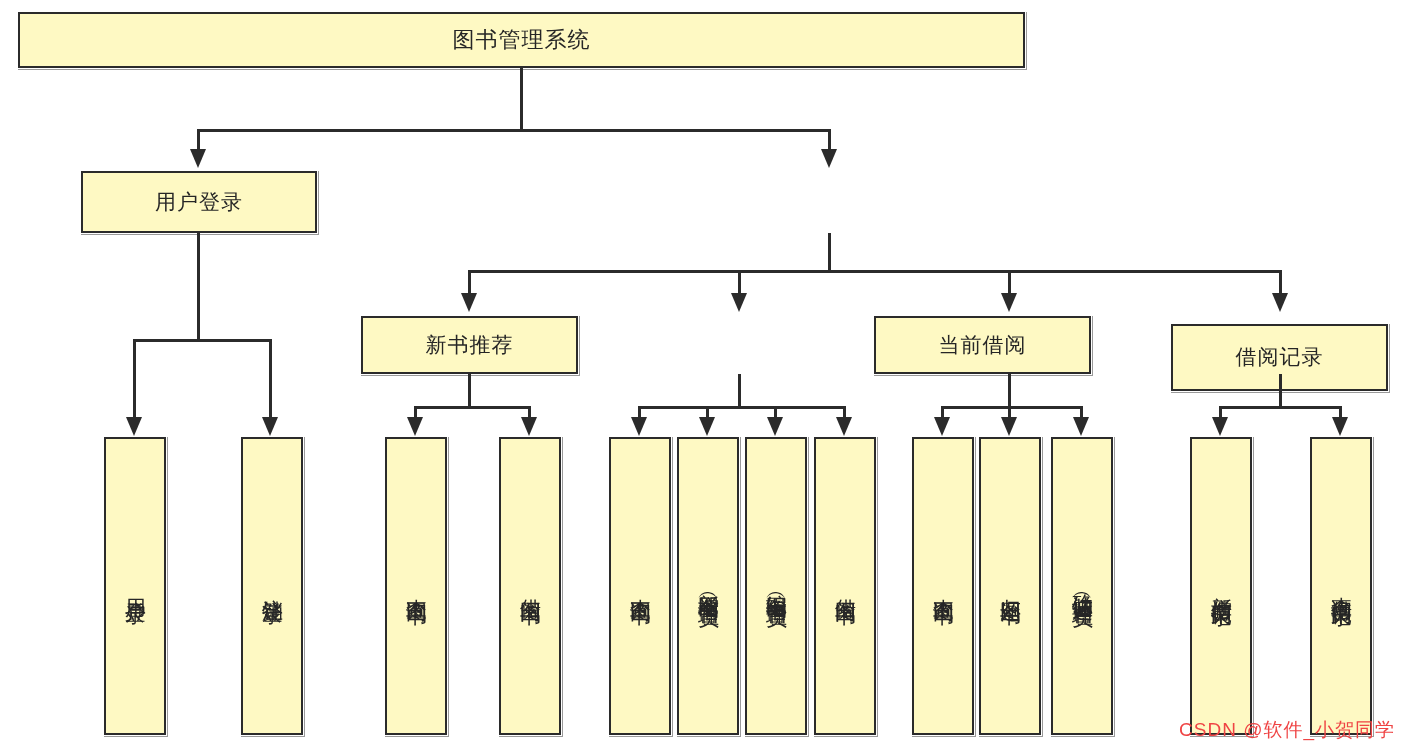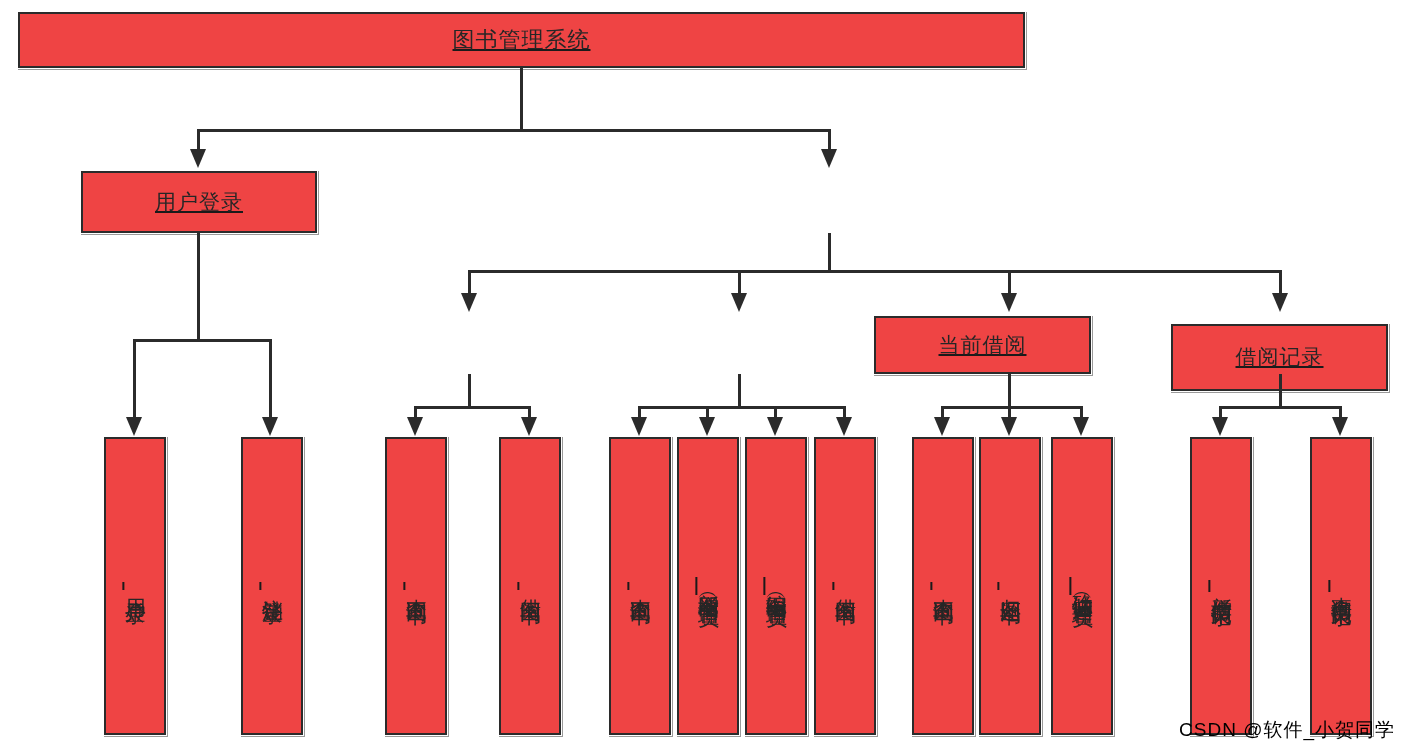"图书管理系统" .node { background: #ef4444 -> #fef9c3; text-decoration: underline -> none }
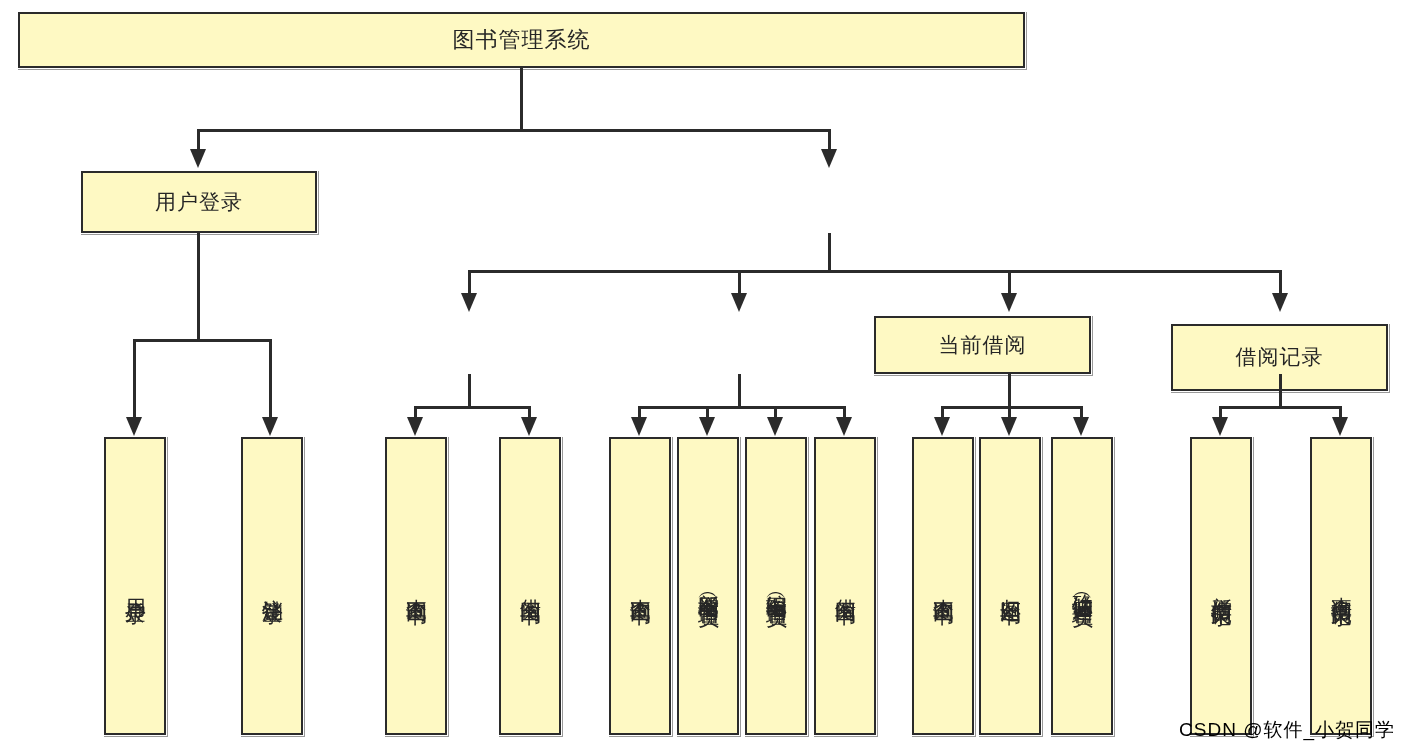"新书推荐" div.node { html: none -> <div> <span>新书推荐</span> </div> }
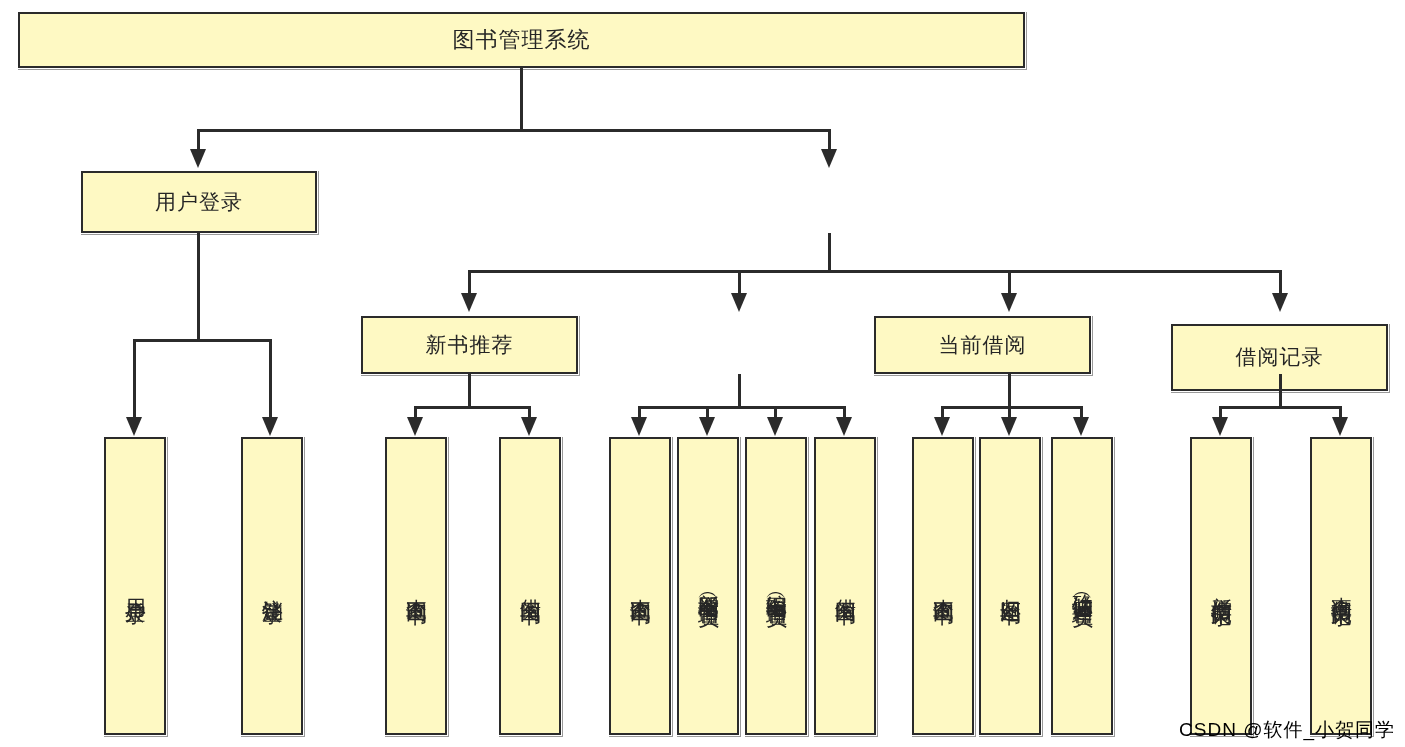"CSDN @软件_小贺同学" #watermark { color: #000000 -> #ef4444 }
